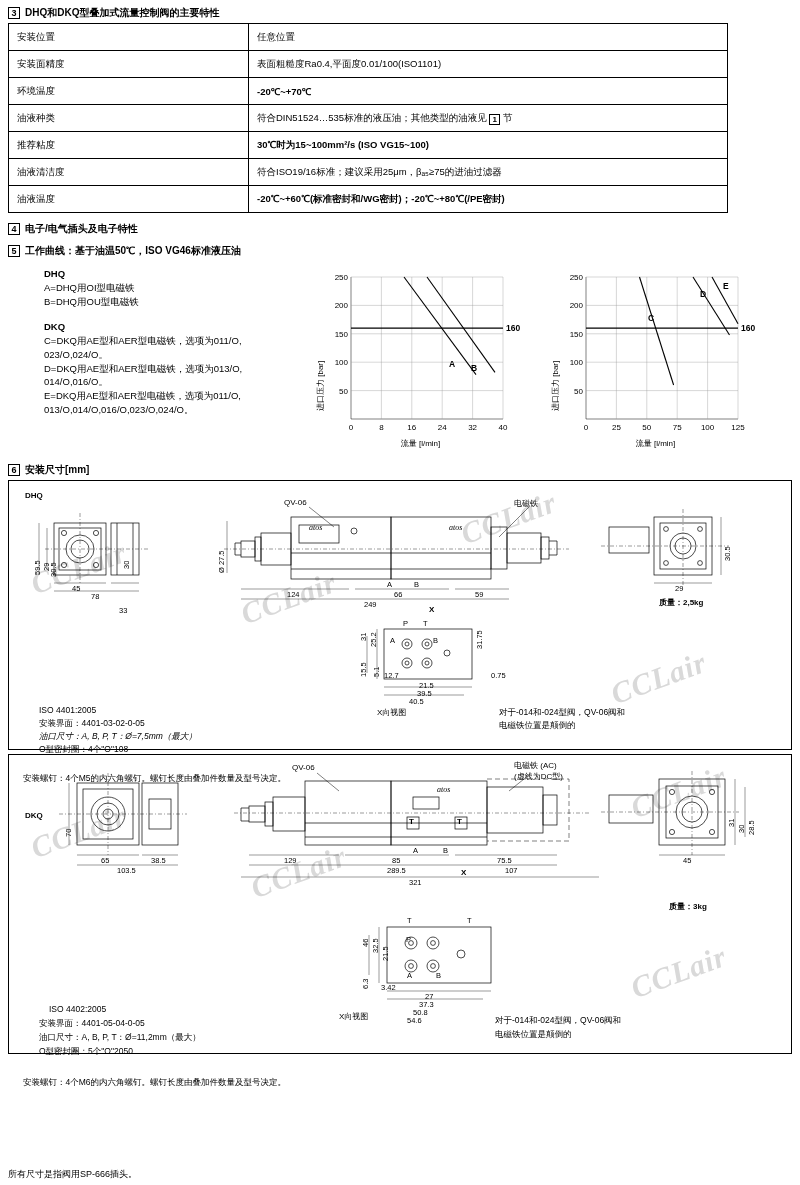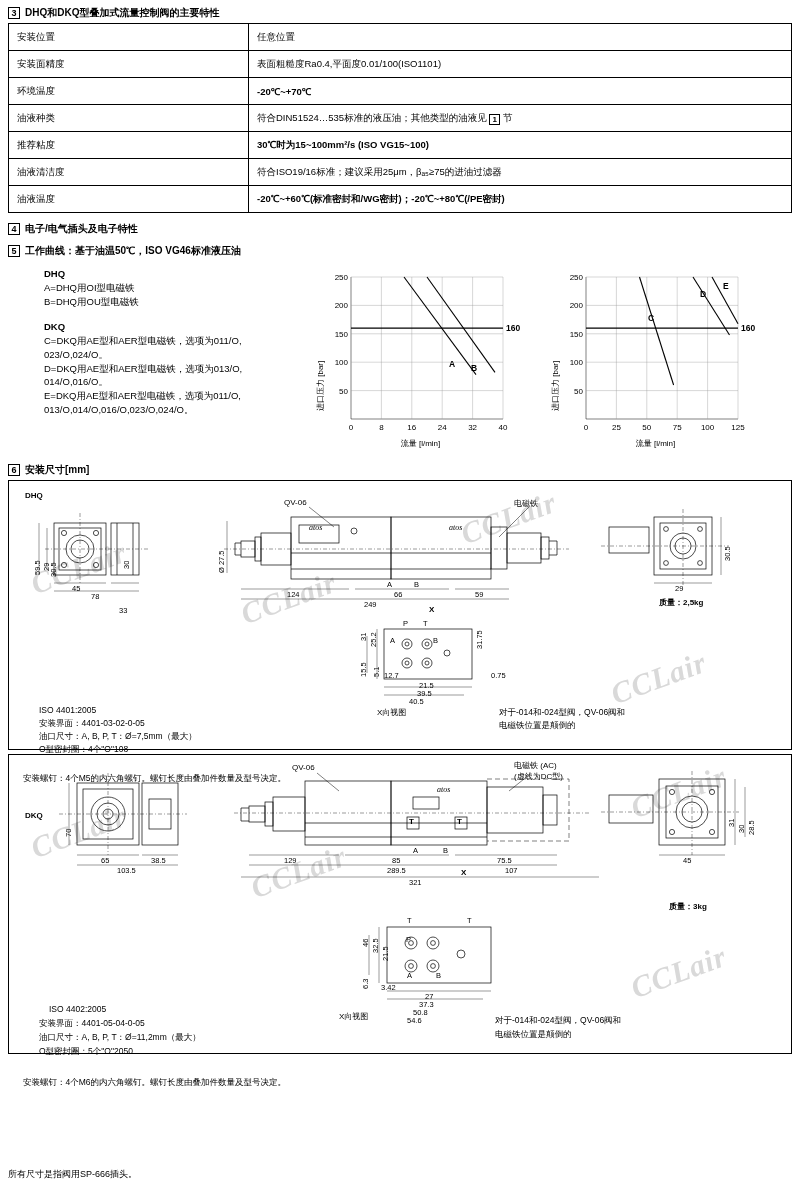"安装位置" table.spec { width: 784px -> 720px }
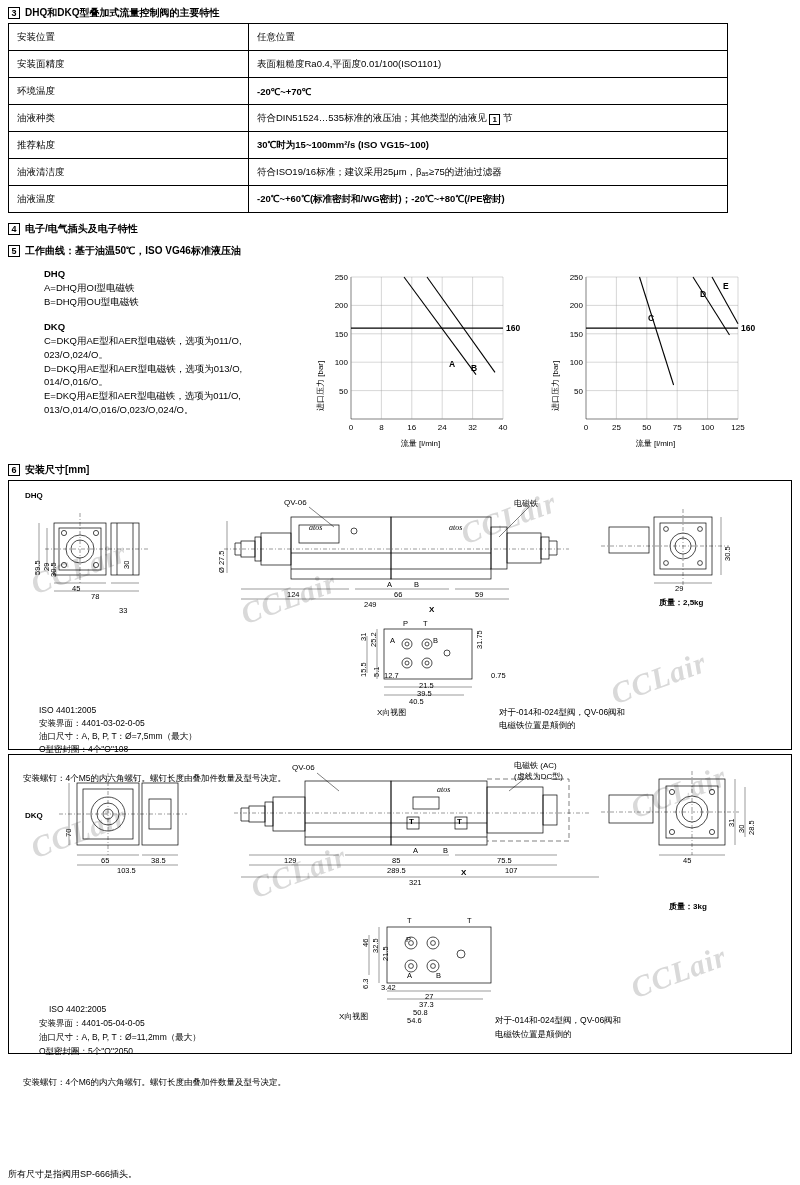"油口尺寸：A, B, P, T：Ø=7,5mm（最大）" div.note { font-style: none -> italic }
